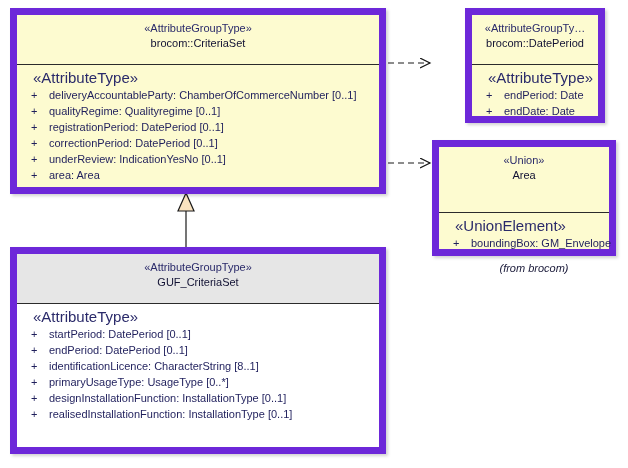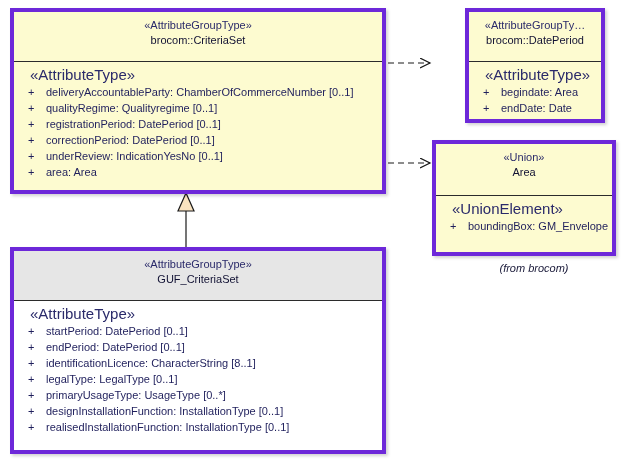"«AttributeGroupType»" .uml-class { border: 4px solid #6d28d9 -> 7px solid #6d28d9 }
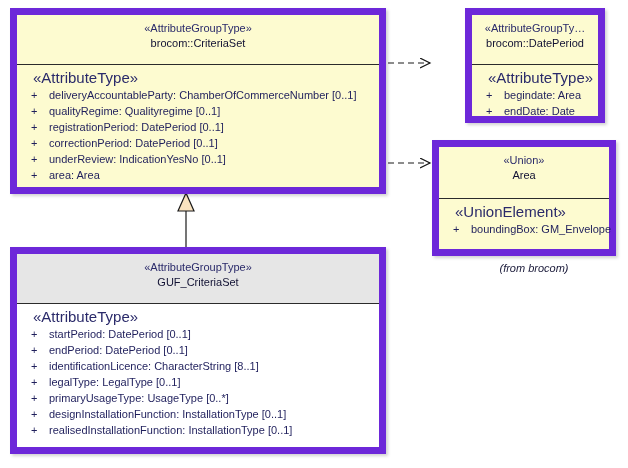"begindate: Area" span.attr-text { text: begindate: Area -> endPeriod: Date }
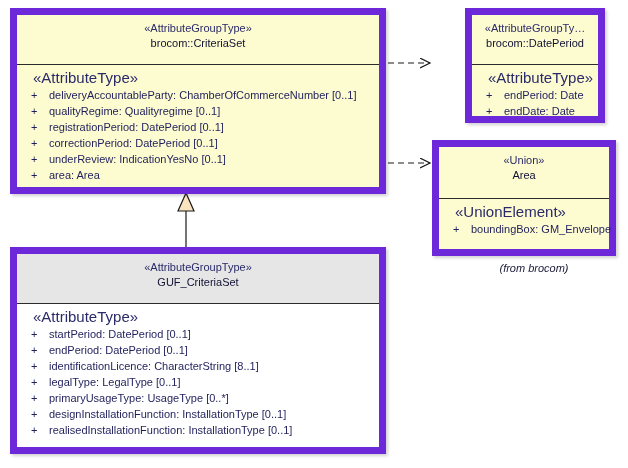"«Union»" #class-area .class-header { height: 52px -> 66px }
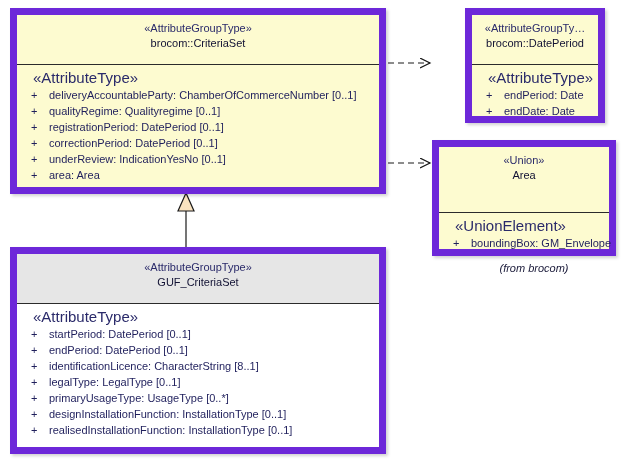"+ legalType: LegalType [0..1]" span.attr-row { html: <span> <span>+</span><span>legalType: LegalType [0..1]</span> </span> -> none }
